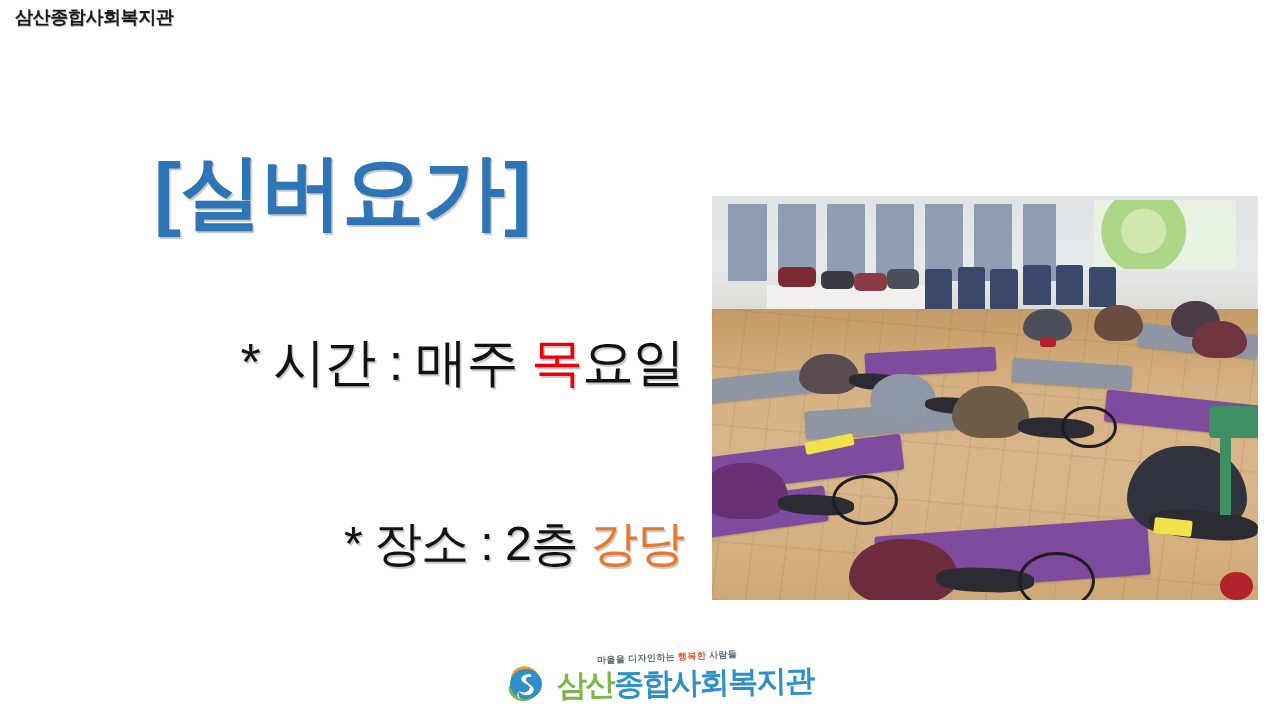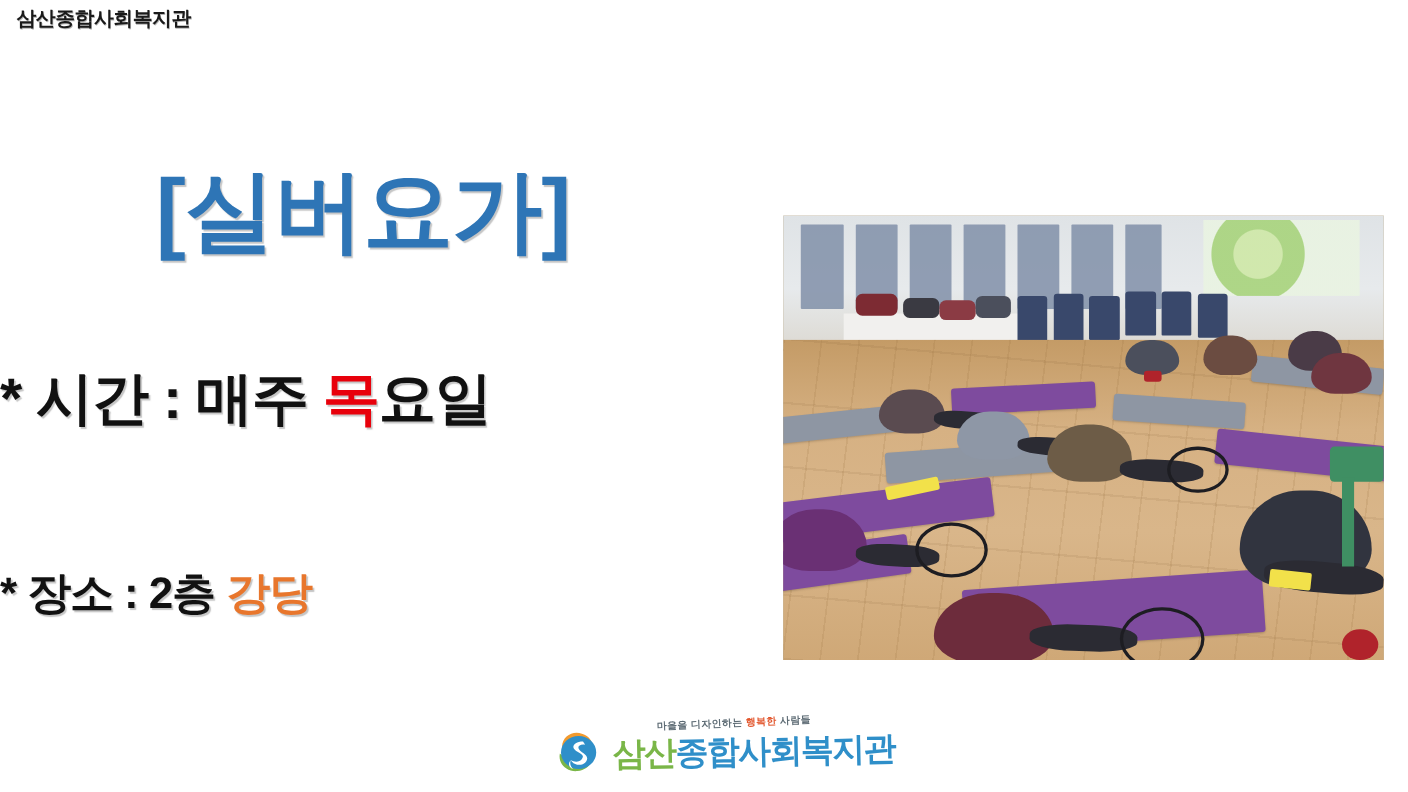"[실버요가]" .left-col { left: 0 -> 12px }
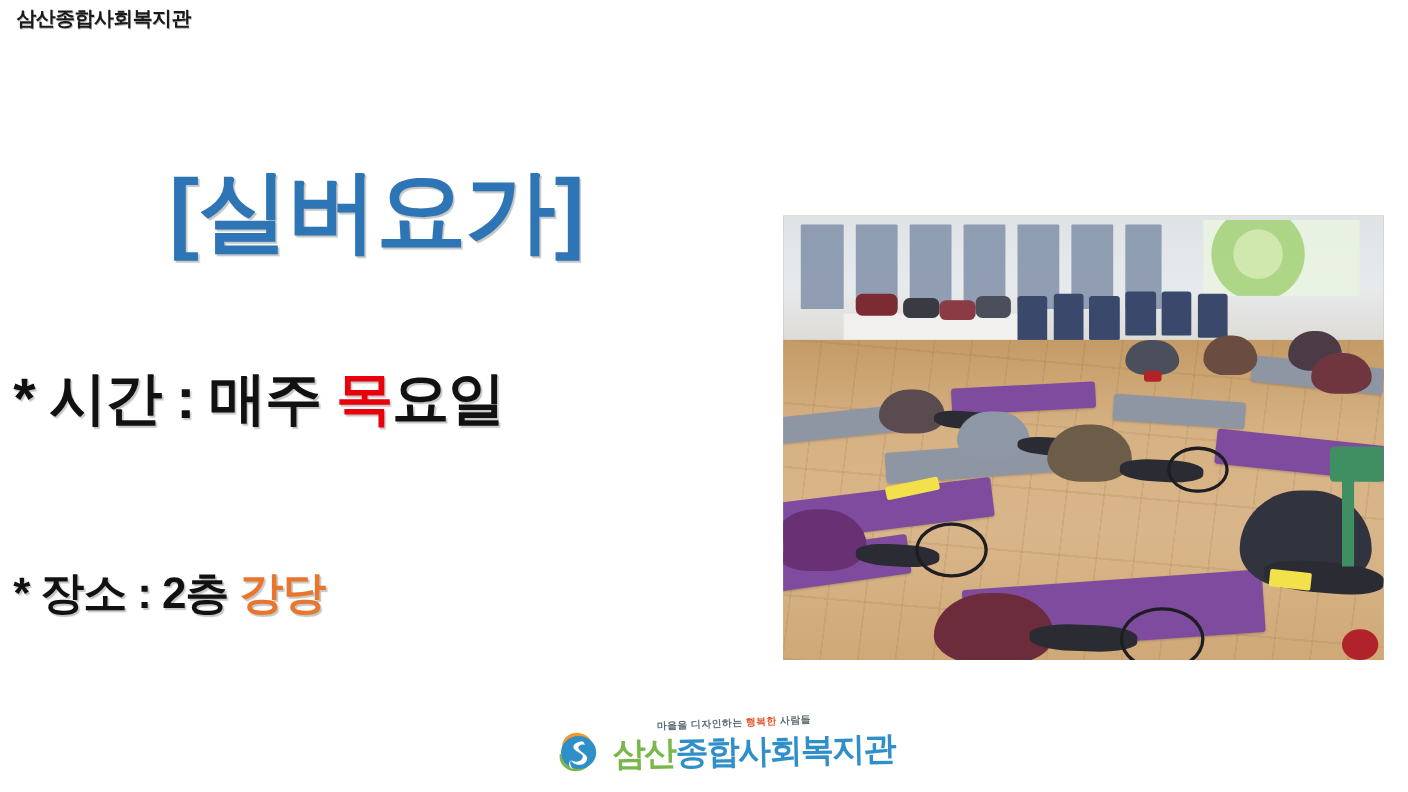"* 시간 : 매주 목요일" .line { font-weight: bold -> normal; margin-left: none -> 12px; text-align: left -> right }
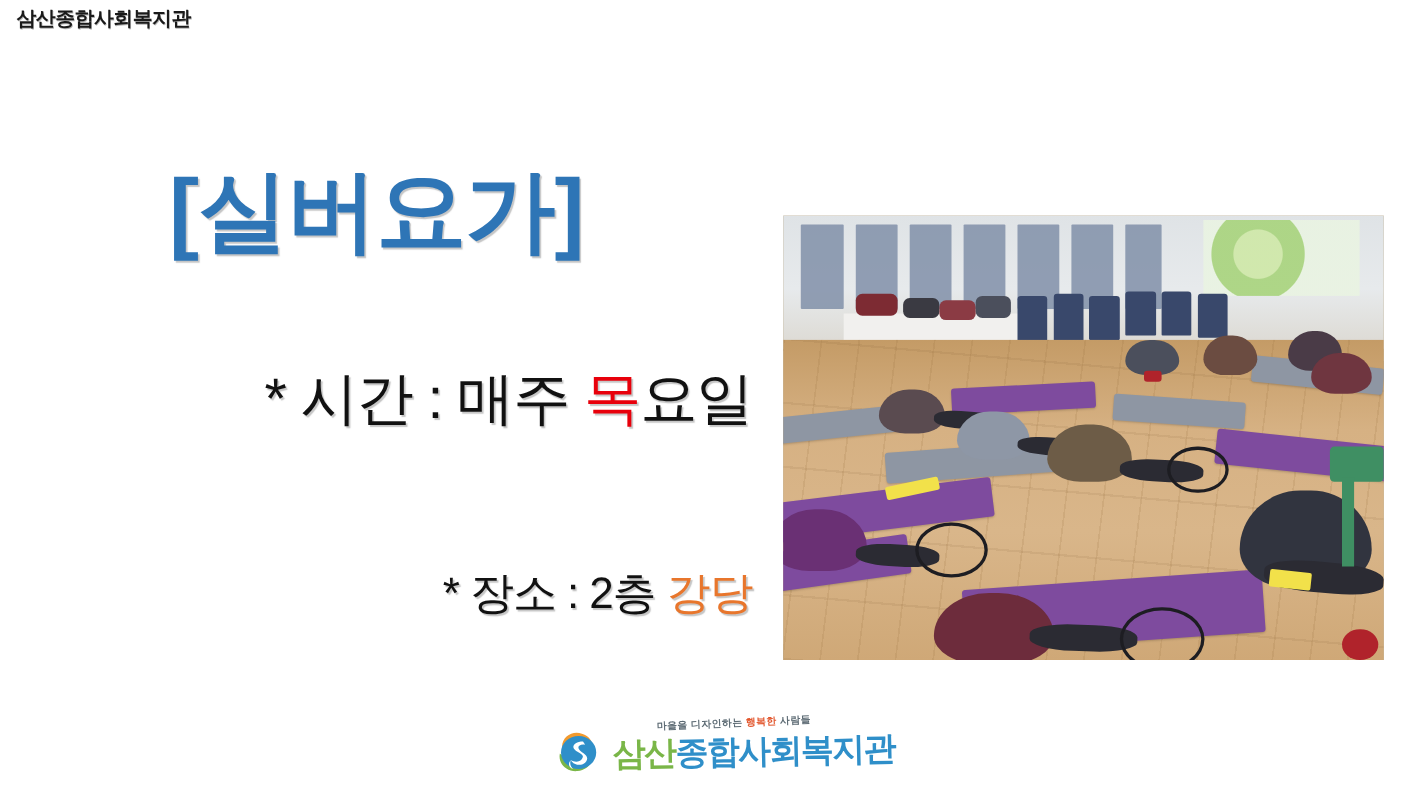"* 장소 : 2층 강당" .line-place { font-size: 40px -> 48px }
